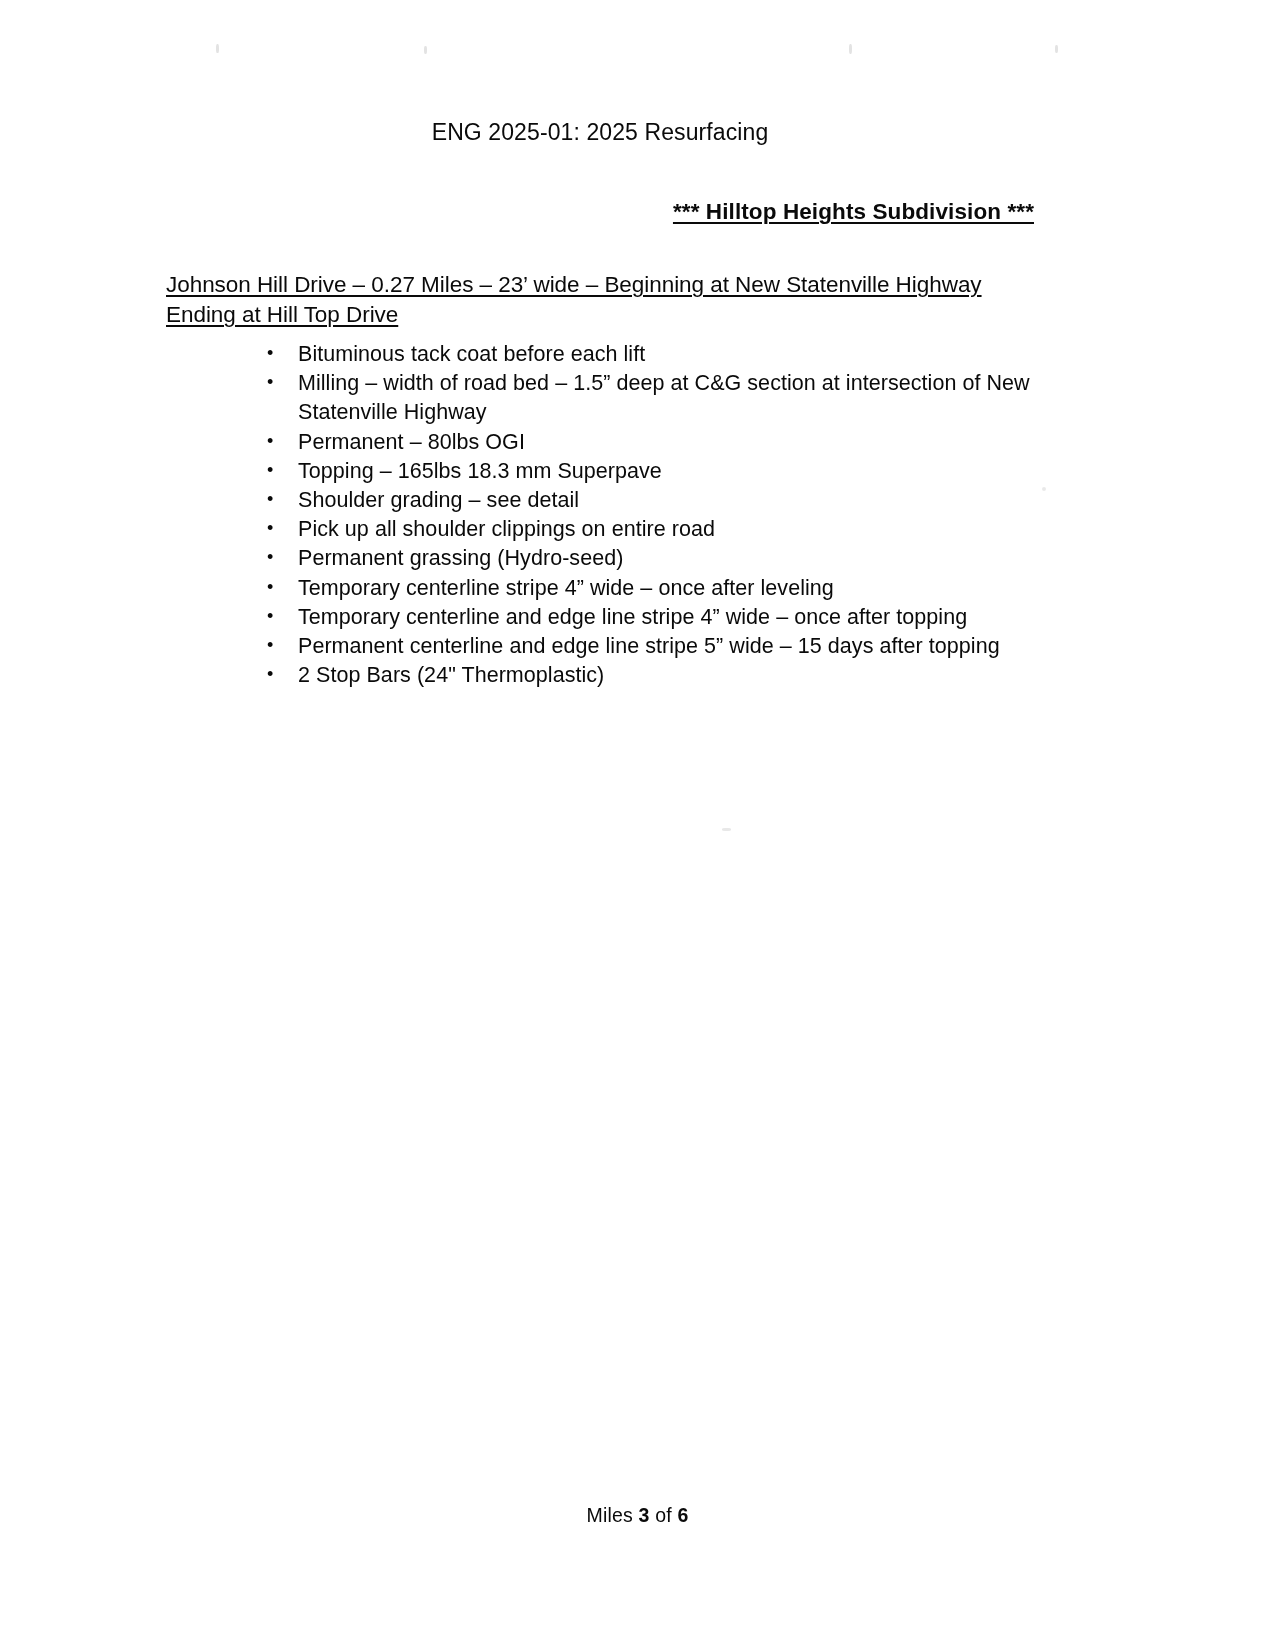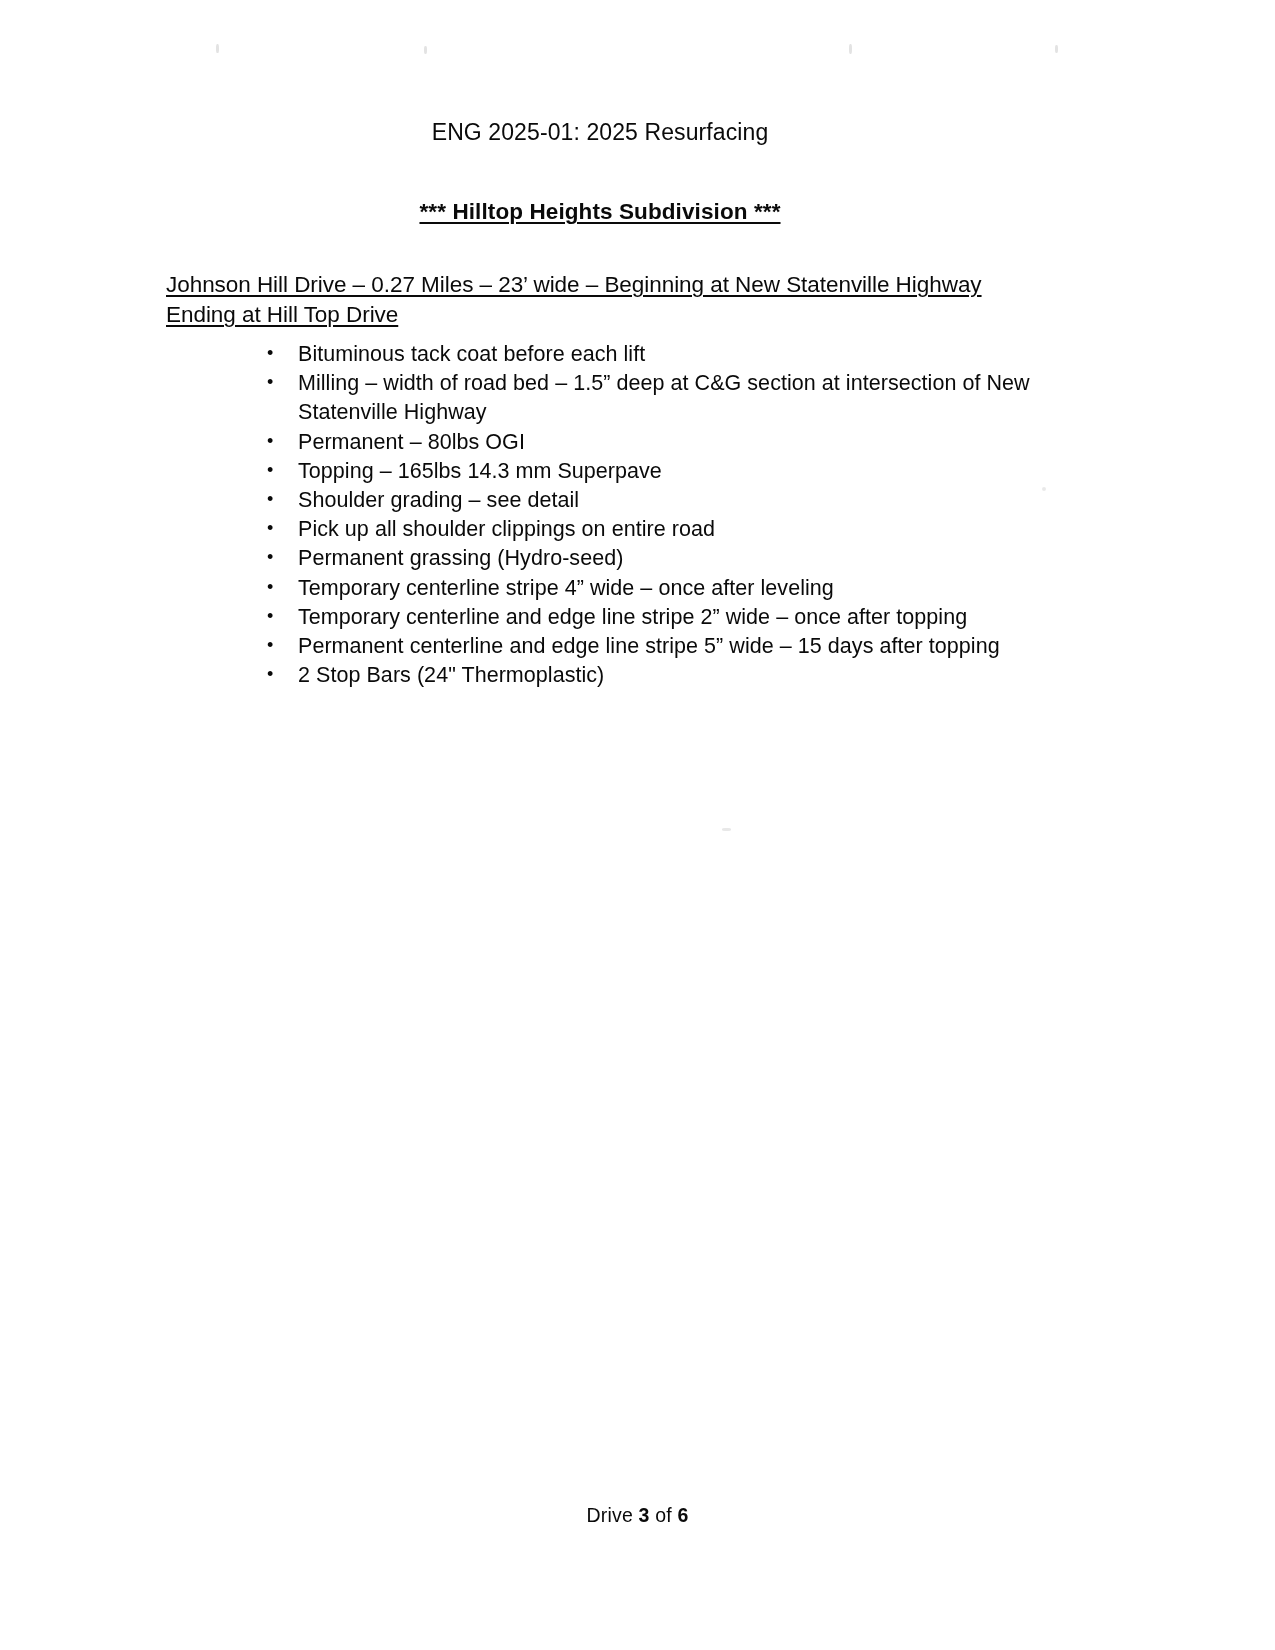"*** Hilltop Heights Subdivision ***" .subdivision { text-align: center -> right }
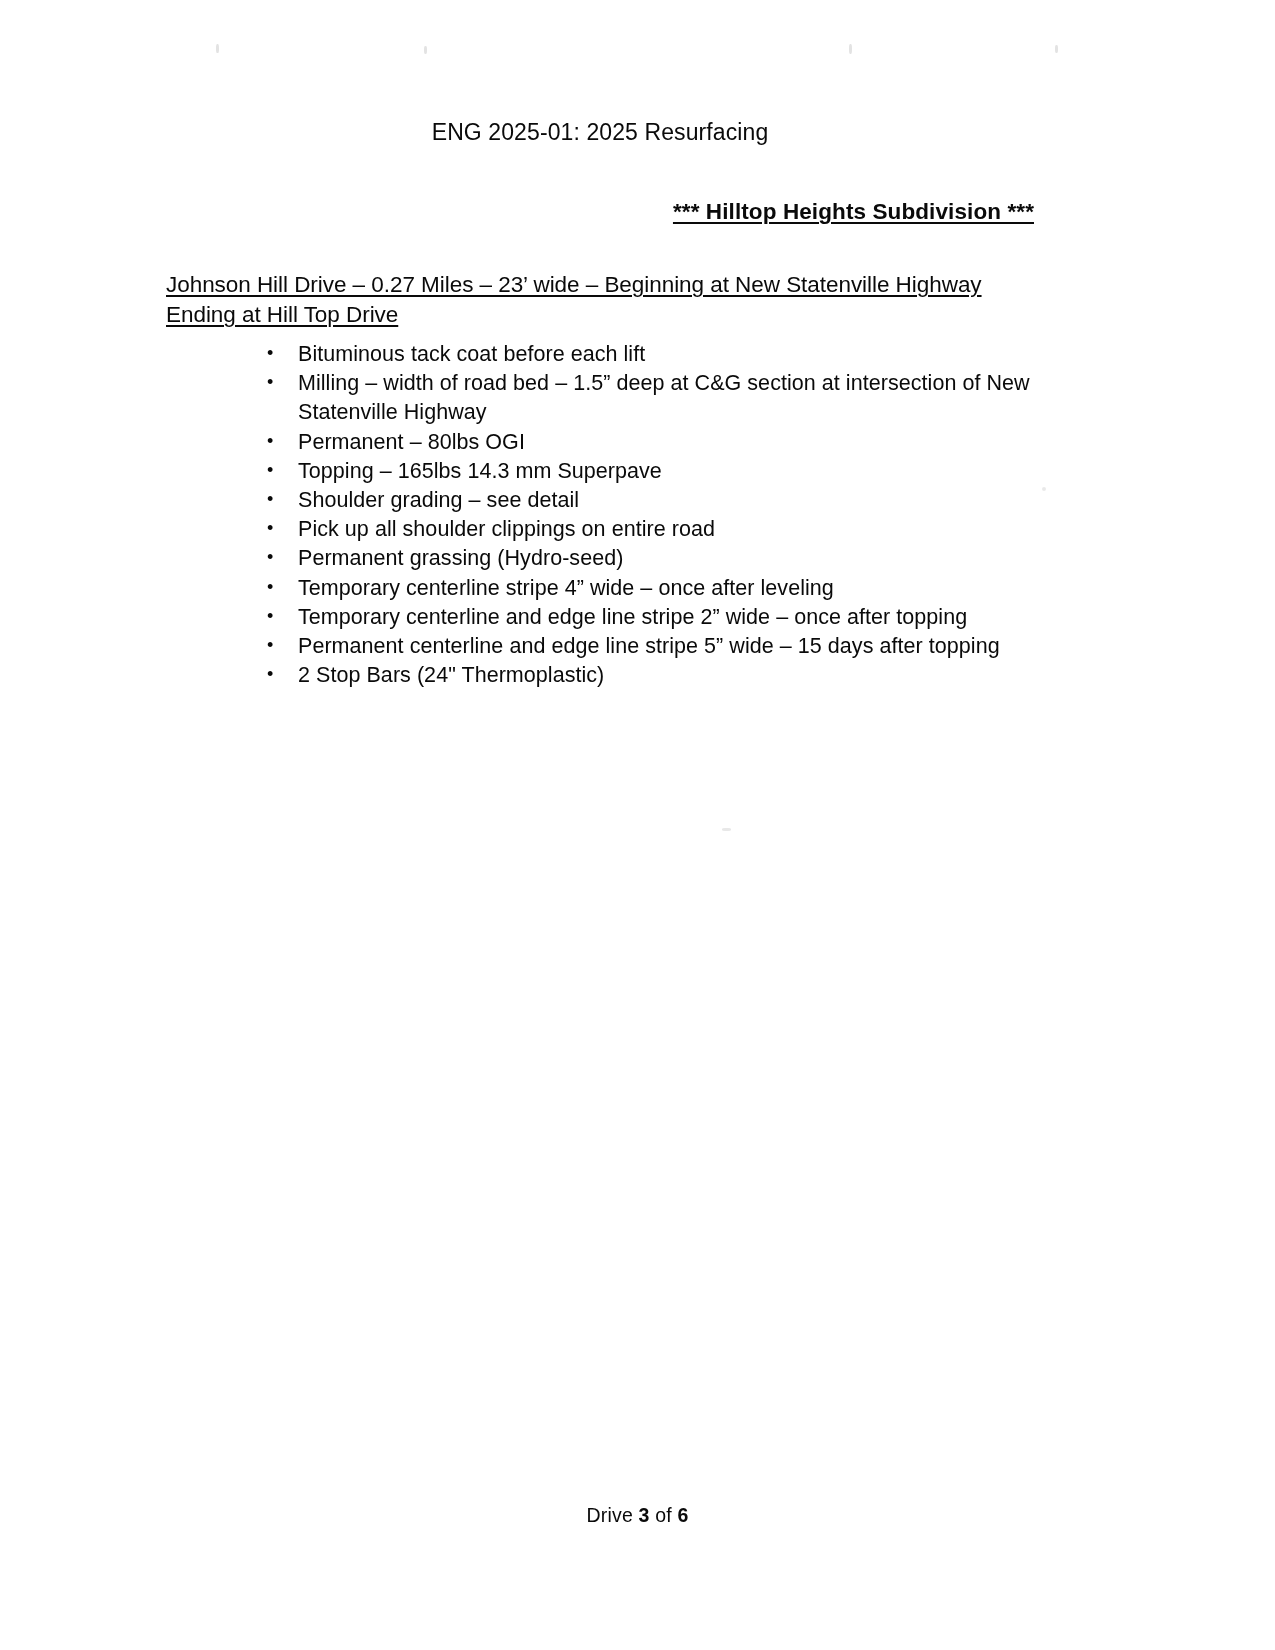"Topping – 165lbs 14.3 mm" li { text: 14.3 -> 18.3 }
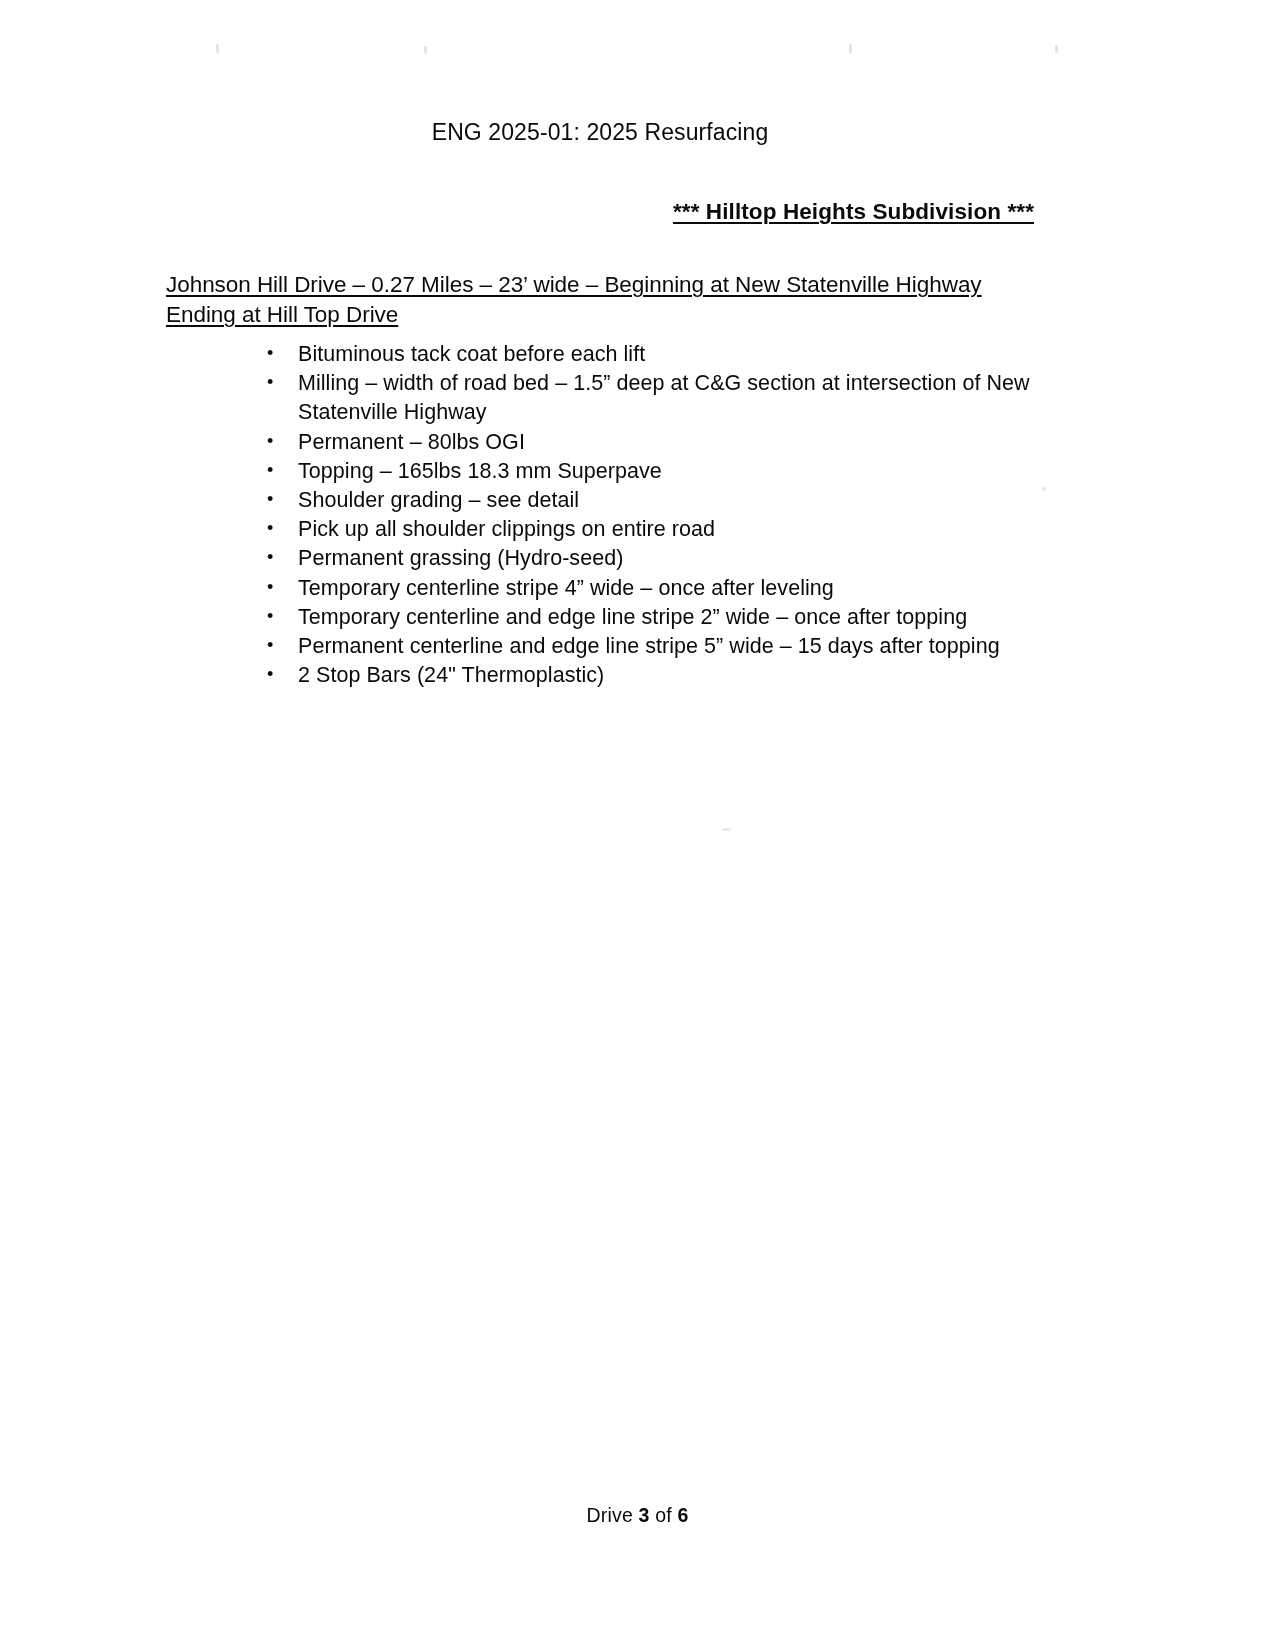"Temporary centerline and edge line" li { text: 2 -> 4 }
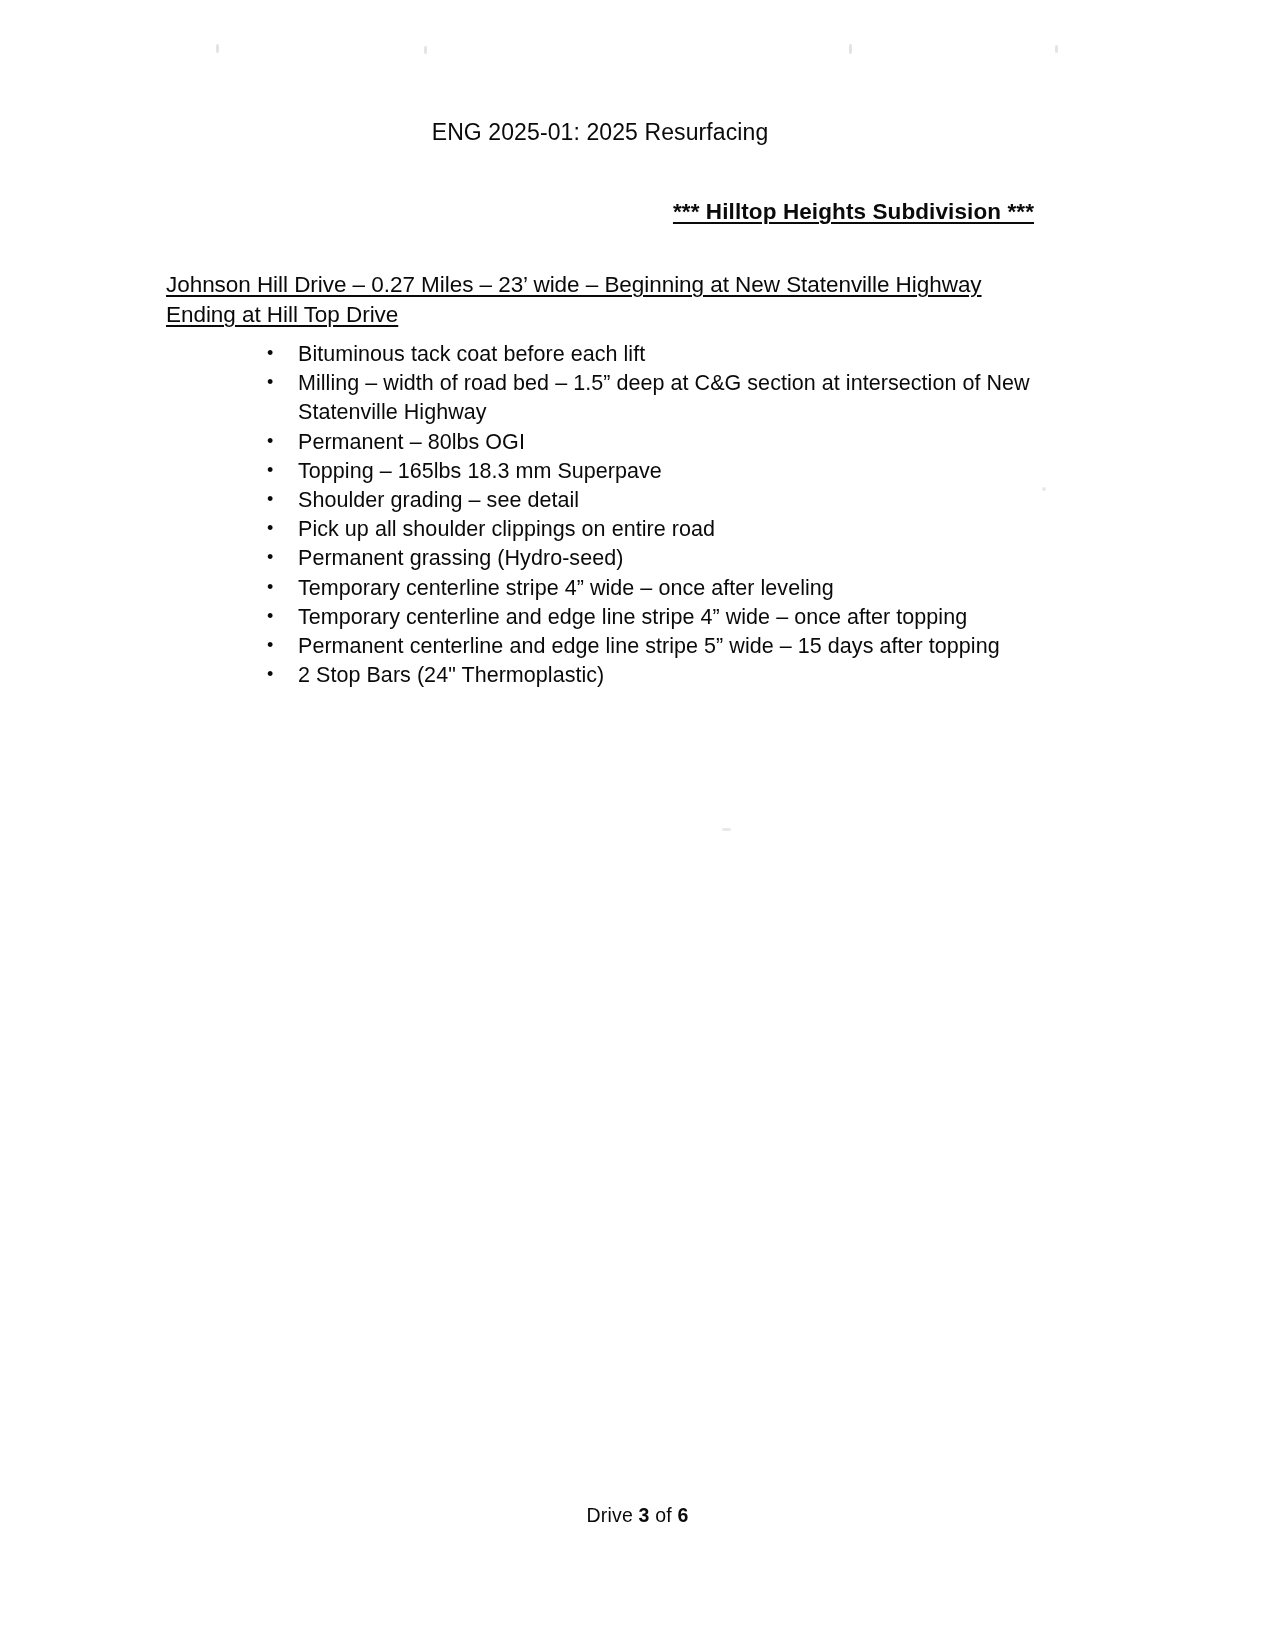"Drive" span { text: Drive -> Miles }
